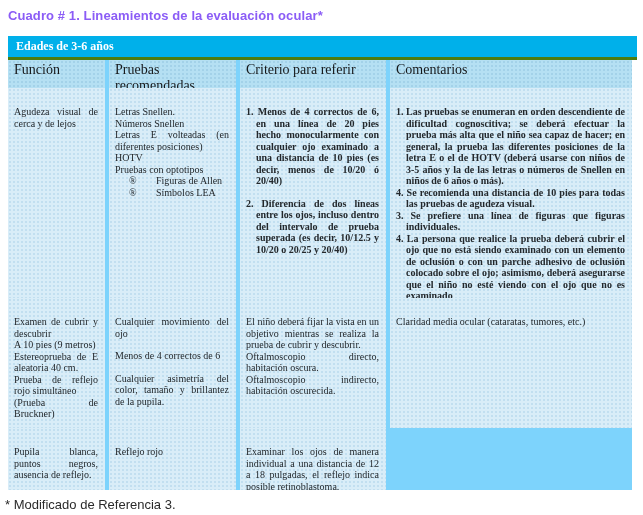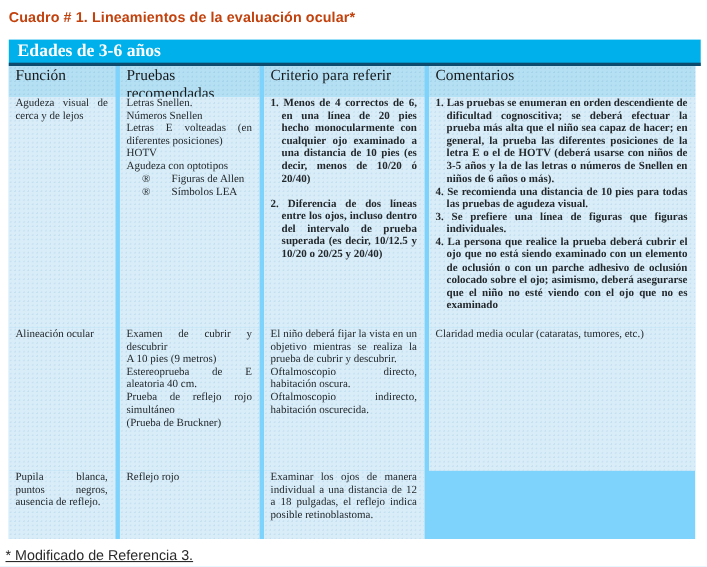"Cuadro # 1. Lineamientos de" .doc-title { color: #c2410c -> #8b5cf6 }
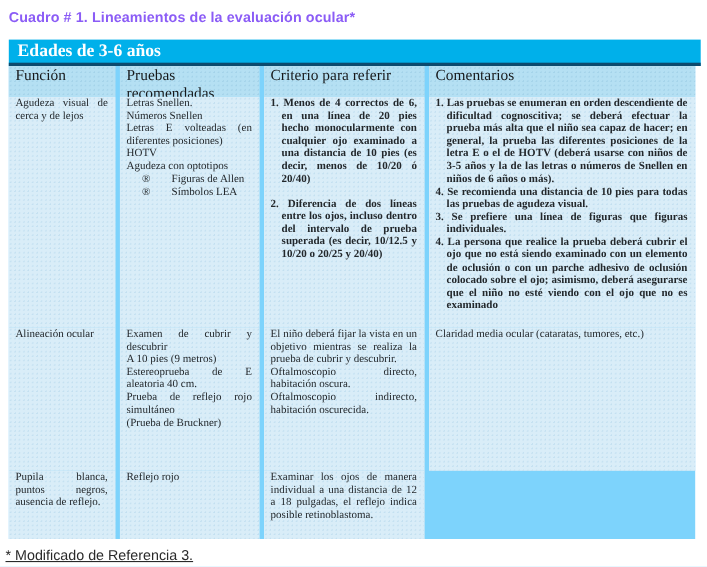"Edades de 3-6 años" .band { border-bottom: 3px solid #0c4a6e -> 3px solid #4d7c0f; font-size: 16px -> 12px }
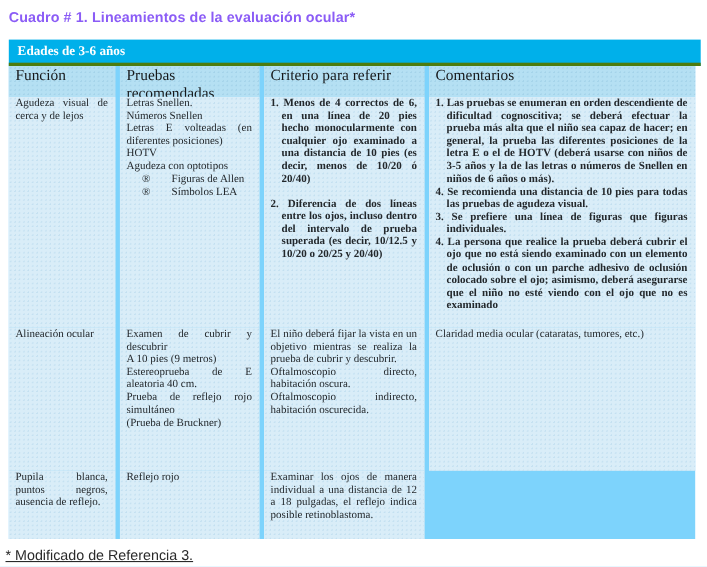"Agudeza visual de cerca y" .cell { padding: 0 7px 0 6px -> 18px 7px 0 6px }
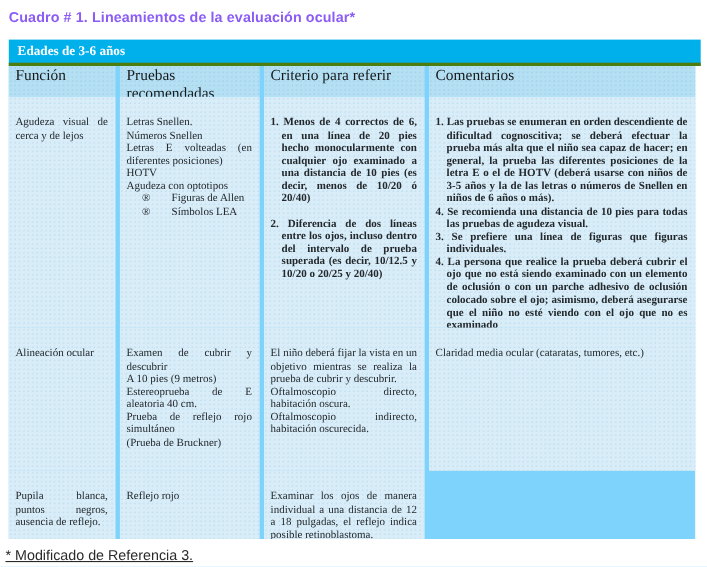"Agudeza con optotipos" p { text: Agudeza -> Pruebas }
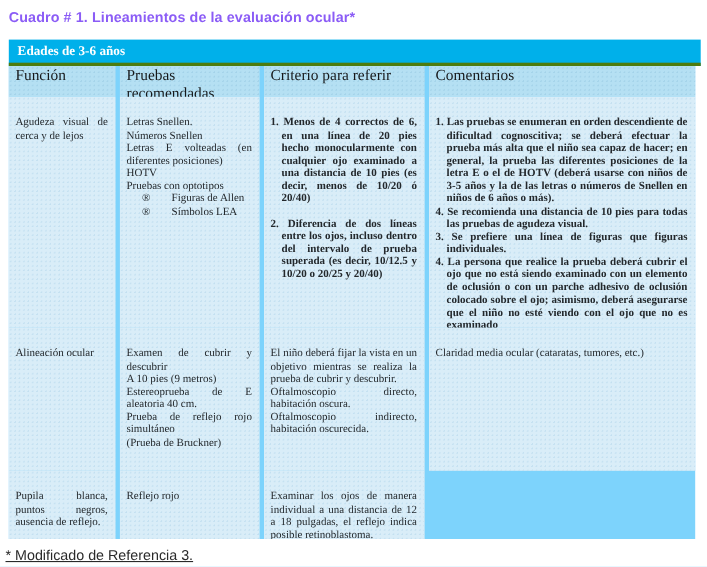"Alineación ocular" div.cell { html: <div> <p>Alineación ocular</p> </div> -> none }
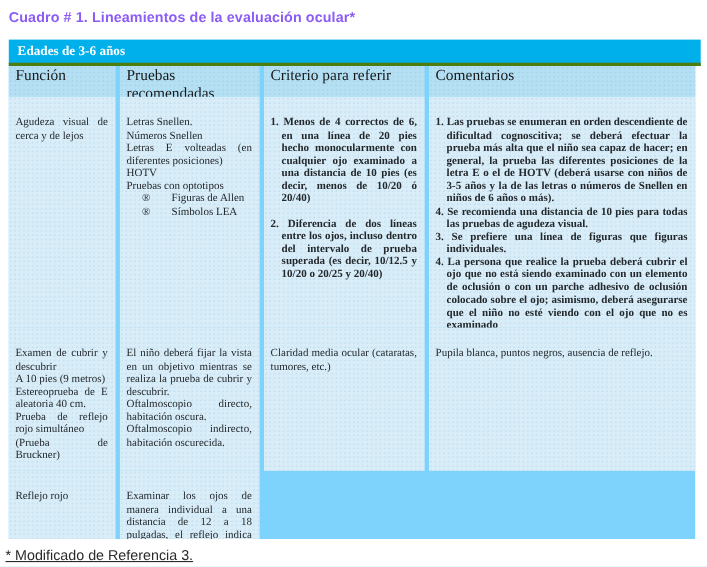"Cualquier movimiento del ojo" div.cell { html: none -> <div> <p>Cualquier movimiento del ojo</p> <p>Menos de 4 correctos de 6</p> <p>Cualquier asimetría del color, tamaño y brillantez de la pupila.</p> </div> }
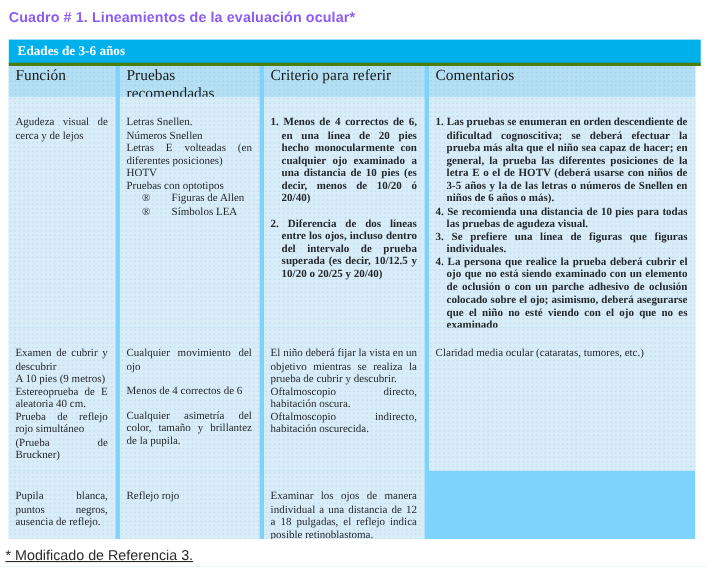"* Modificado de Referencia 3." .footnote { text-decoration: underline -> none }
